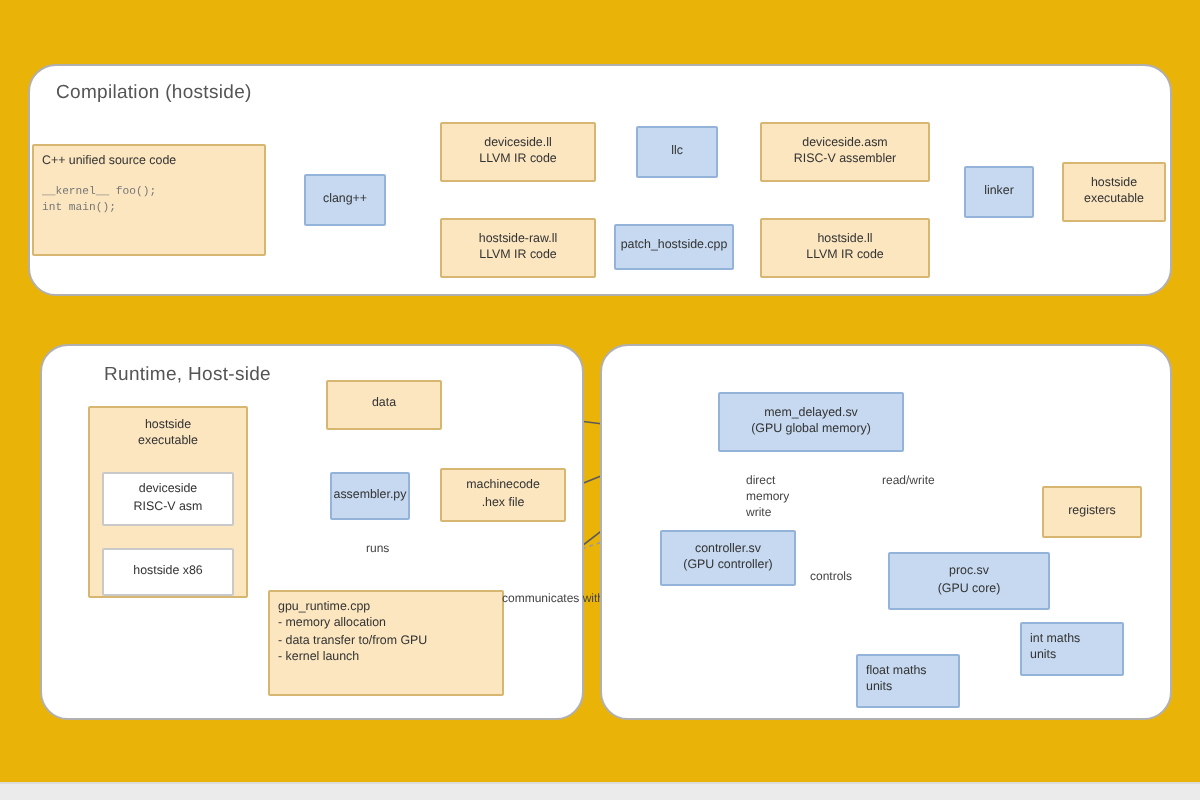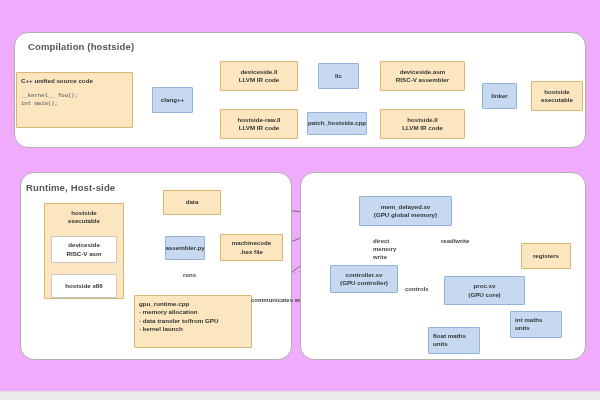"Compilation (hostside)" #canvas { background: #f0abfc -> #eab308; font-weight: bold -> none }
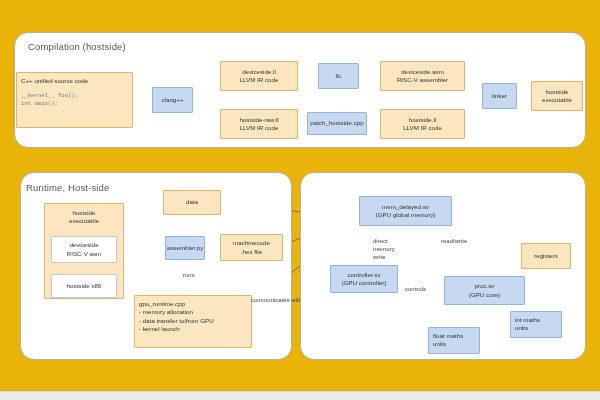"Runtime, Host-side" div.group-title { left: 26px -> 52px }
